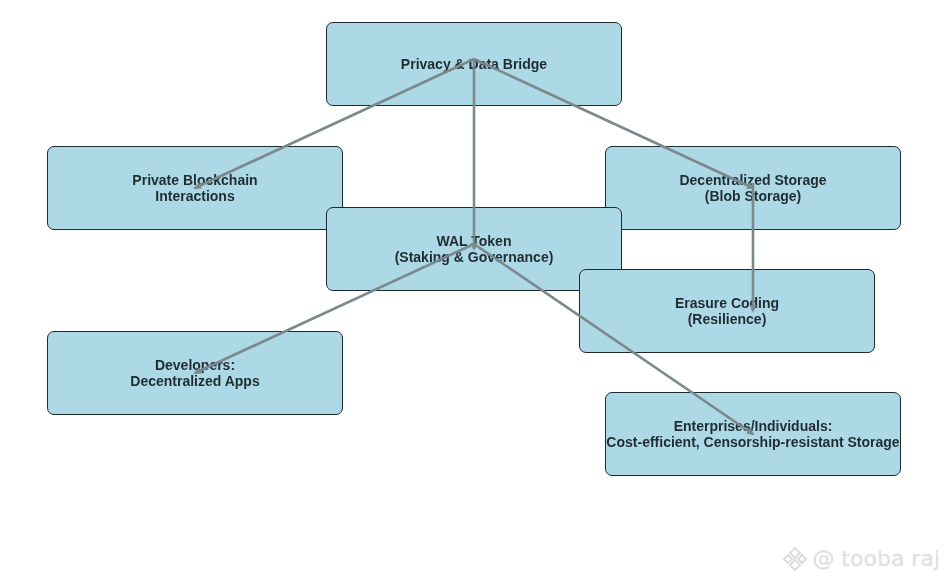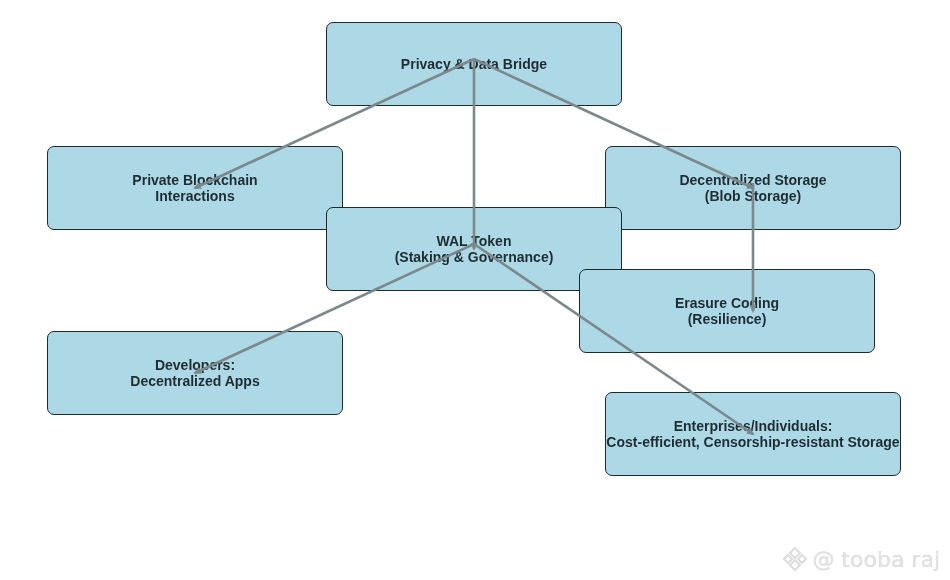"@ tooba raj" .watermark { align-items: center -> flex-start }
